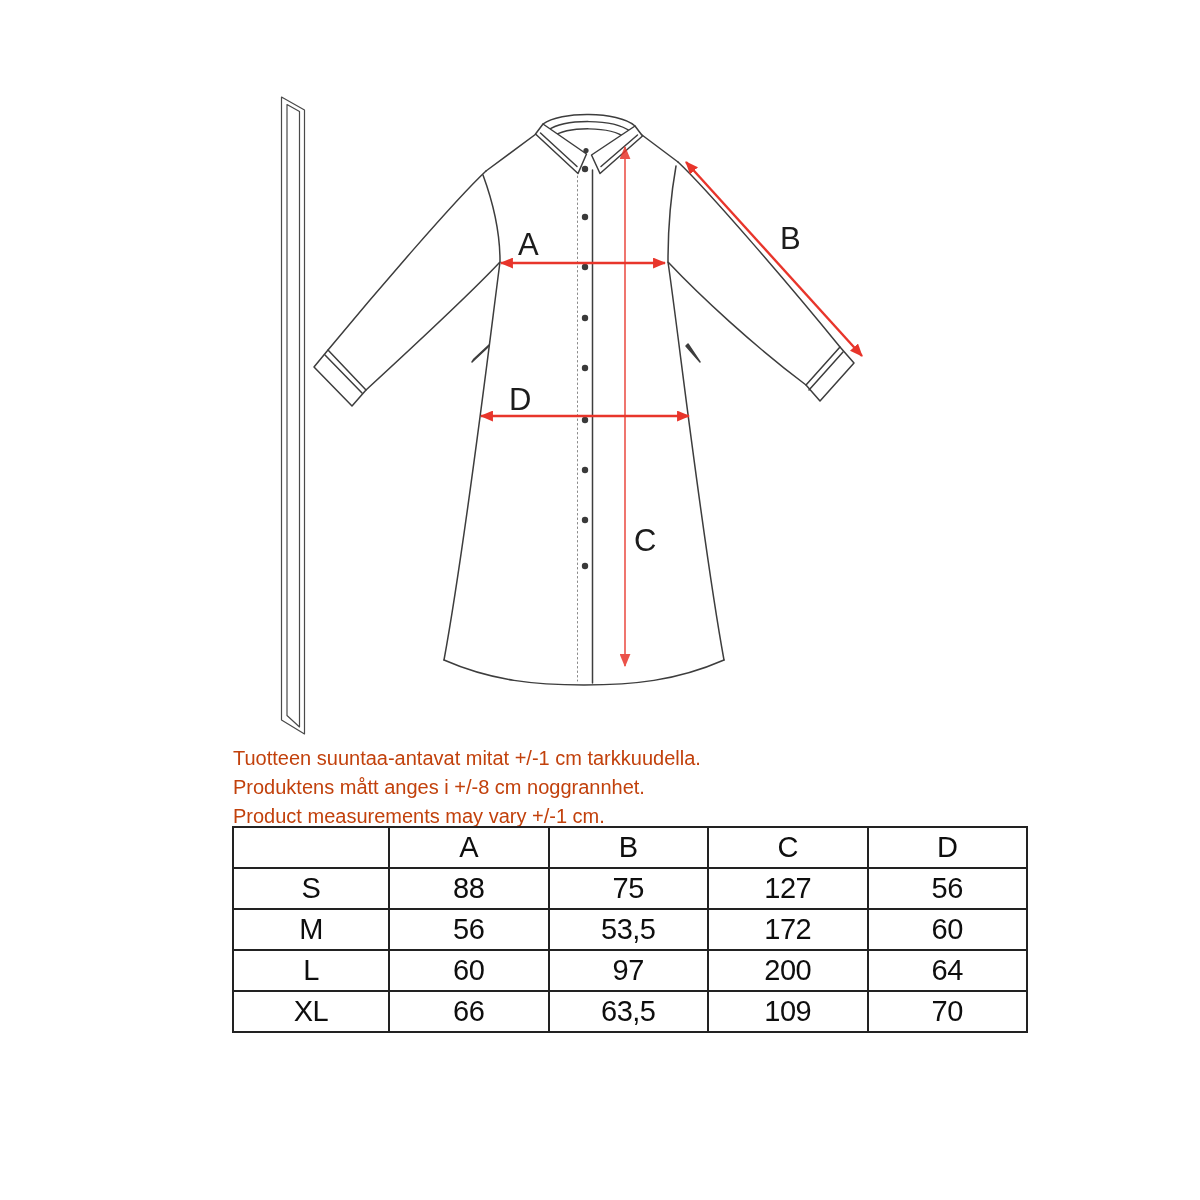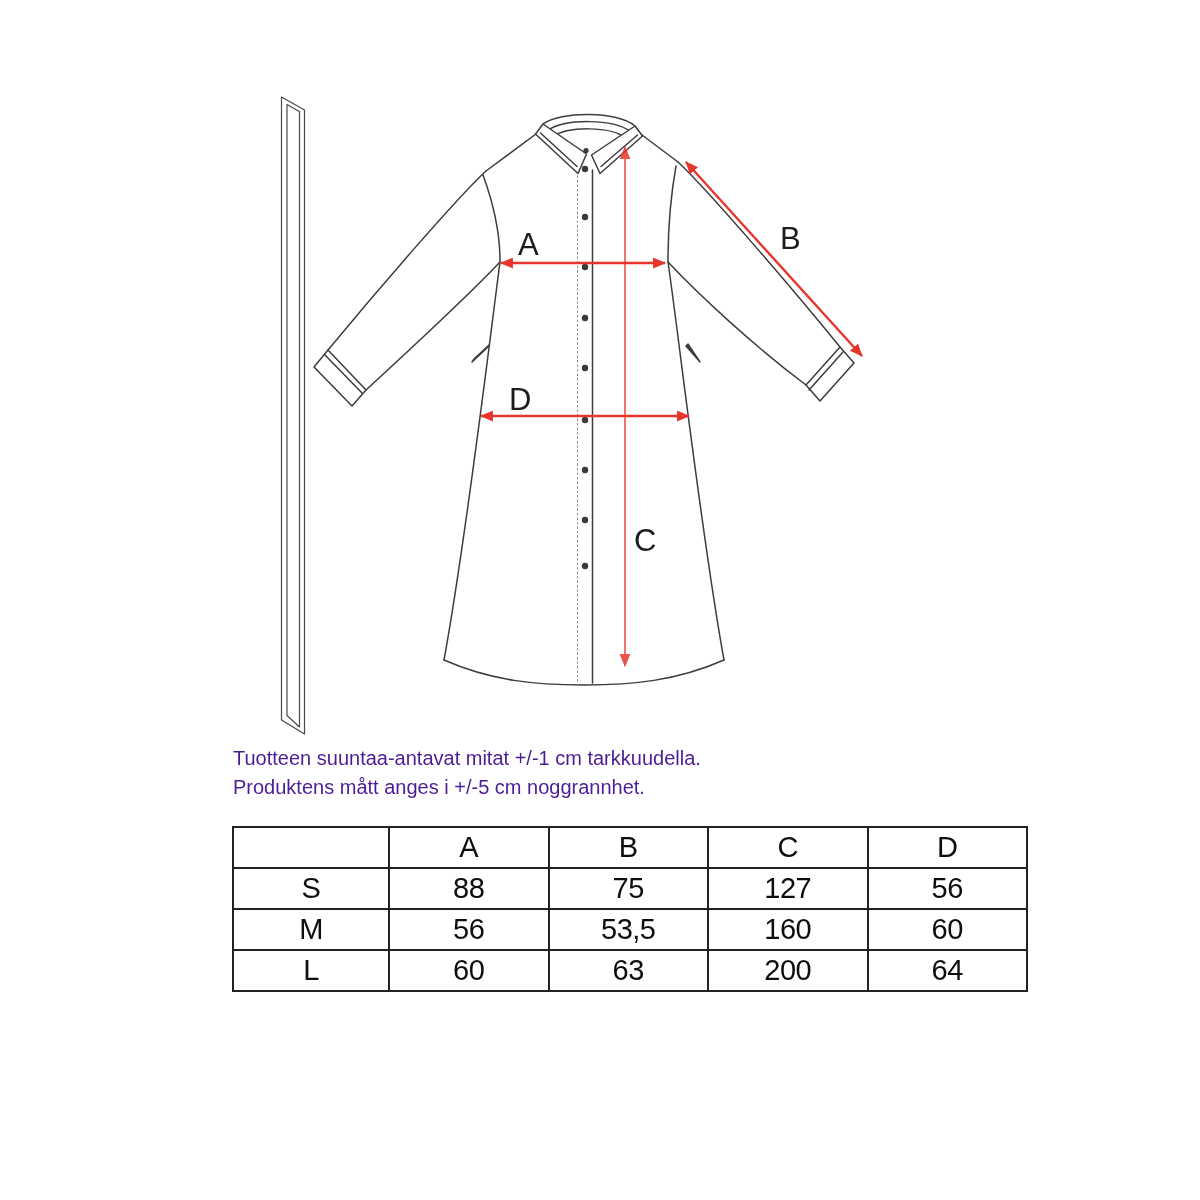"Tuotteen suuntaa-antavat mitat +/-1 cm" .notes { color: #4c1d95 -> #c2410c }
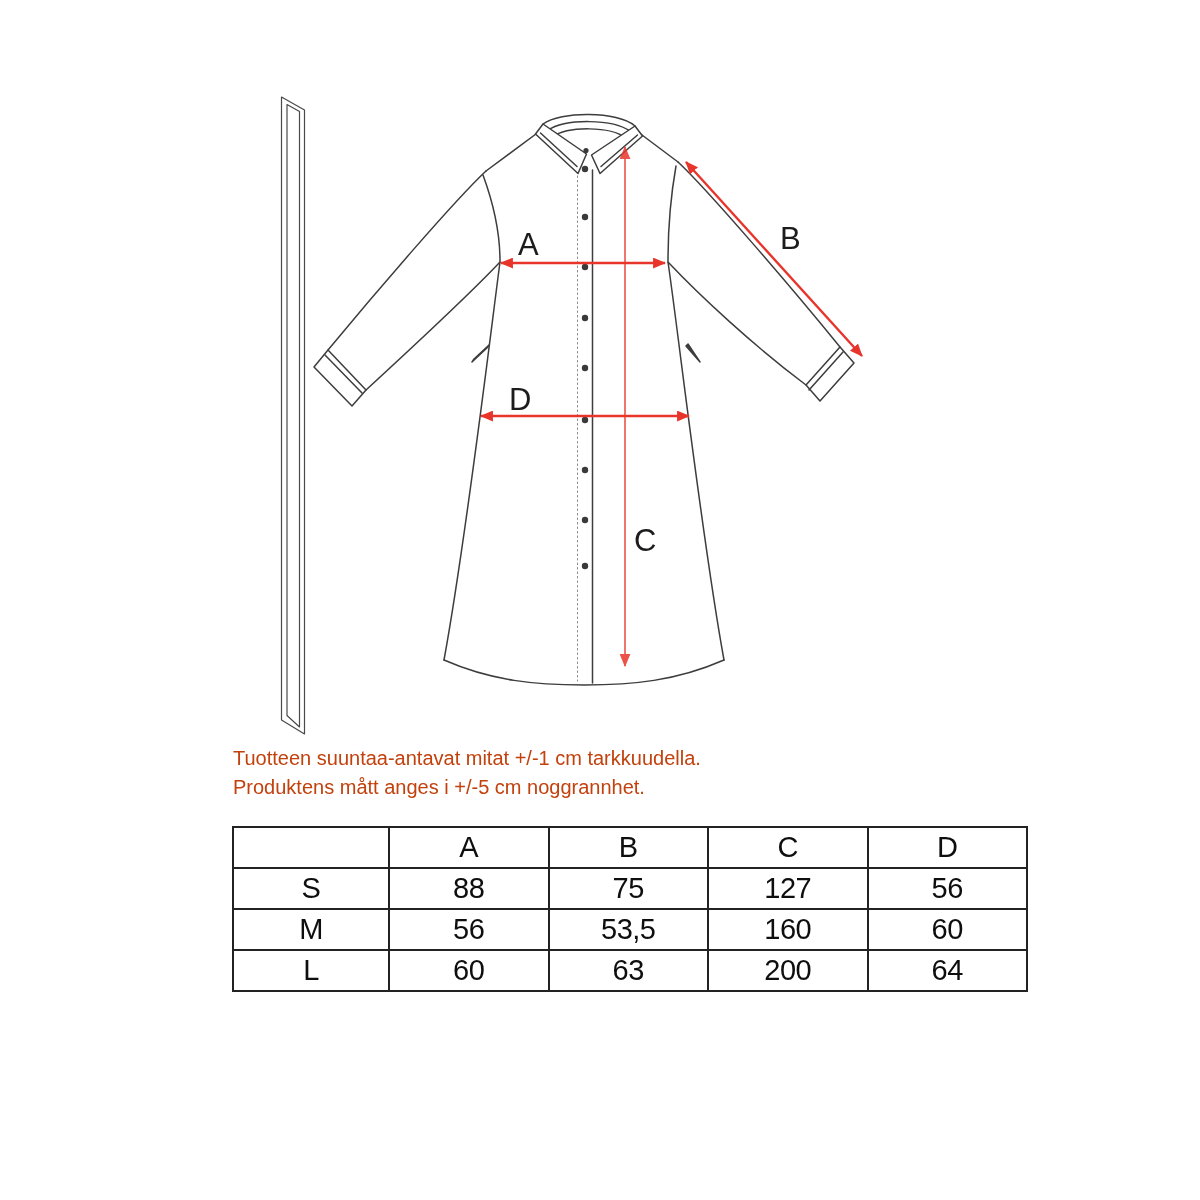"Produktens mått anges i +/-5" p { text: +/-5 -> +/-8 }
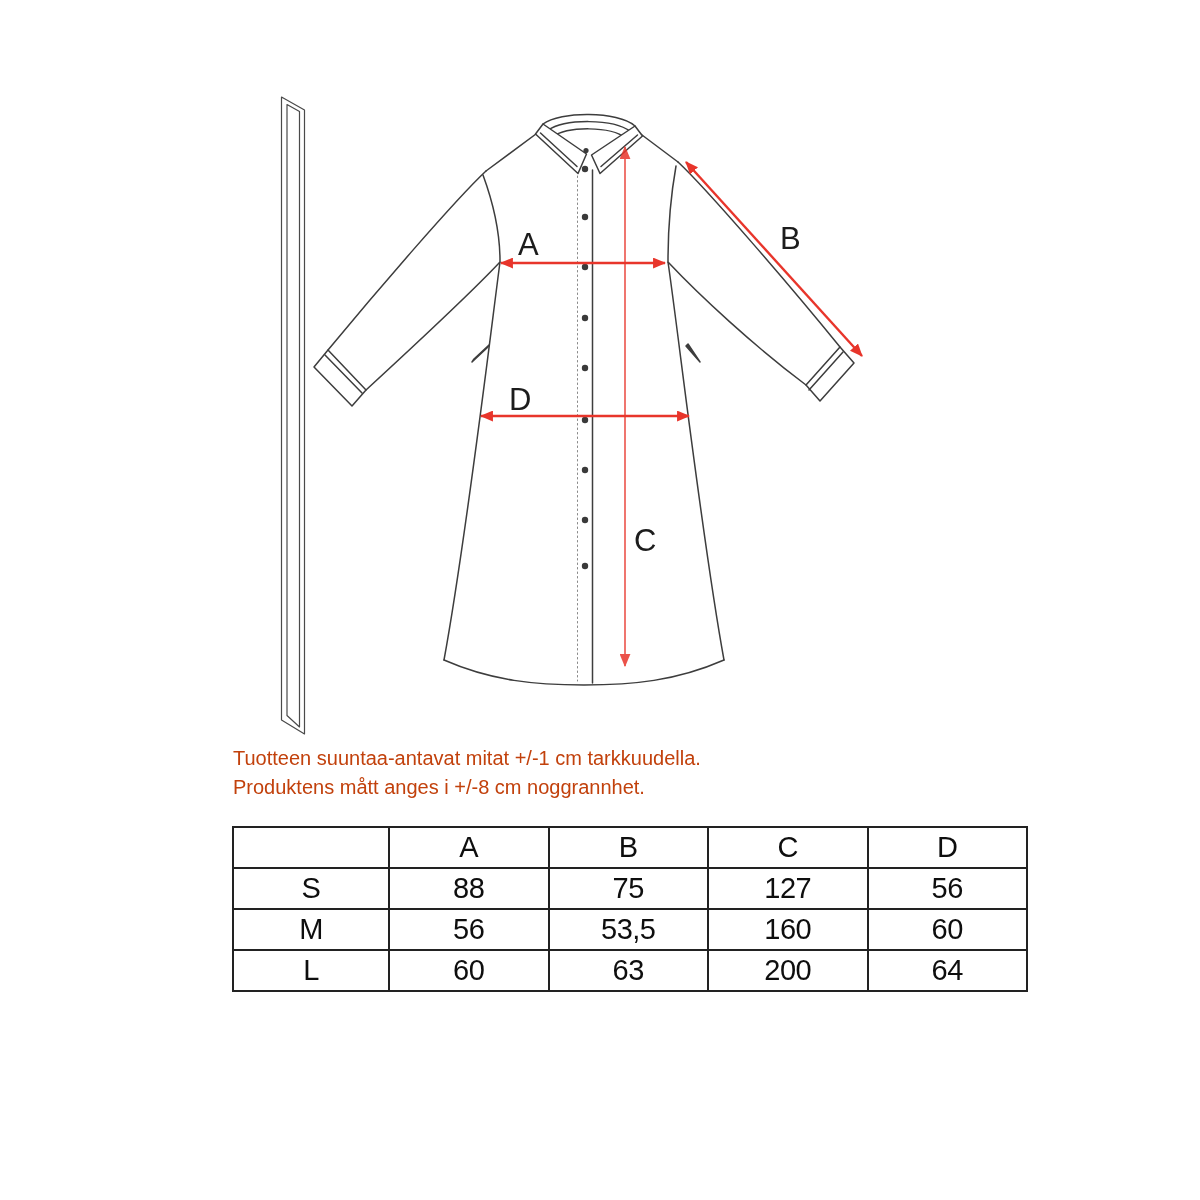"Product measurements may vary +/-1" p { html: none -> <p>Product measurements may vary +/-1 cm.</p> }
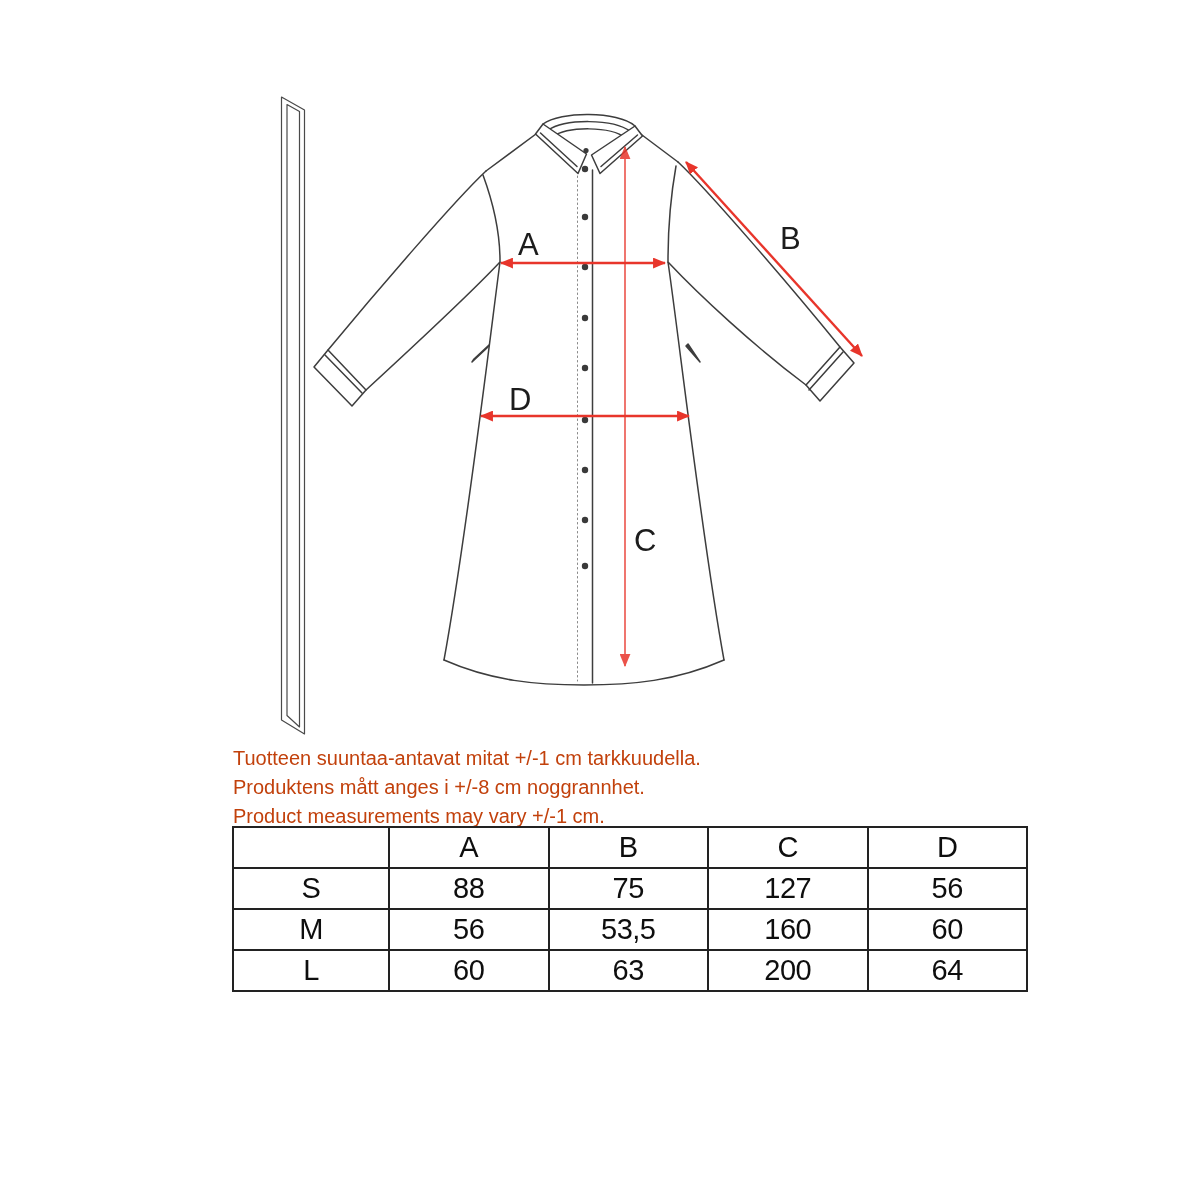"160" td { text: 160 -> 172 }
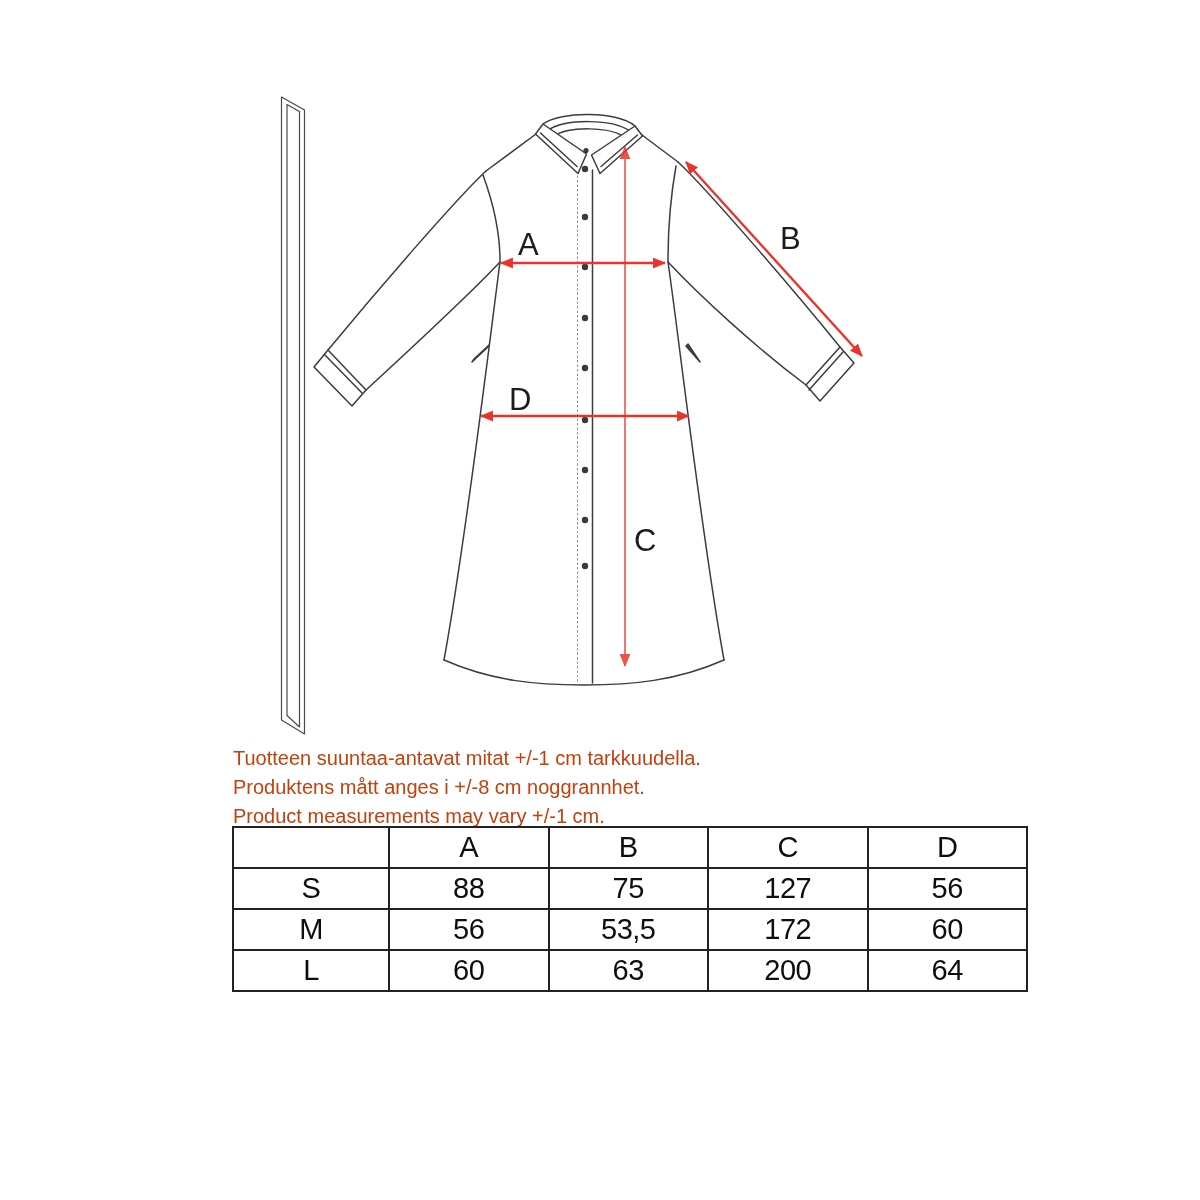"63" td { text: 63 -> 97 }
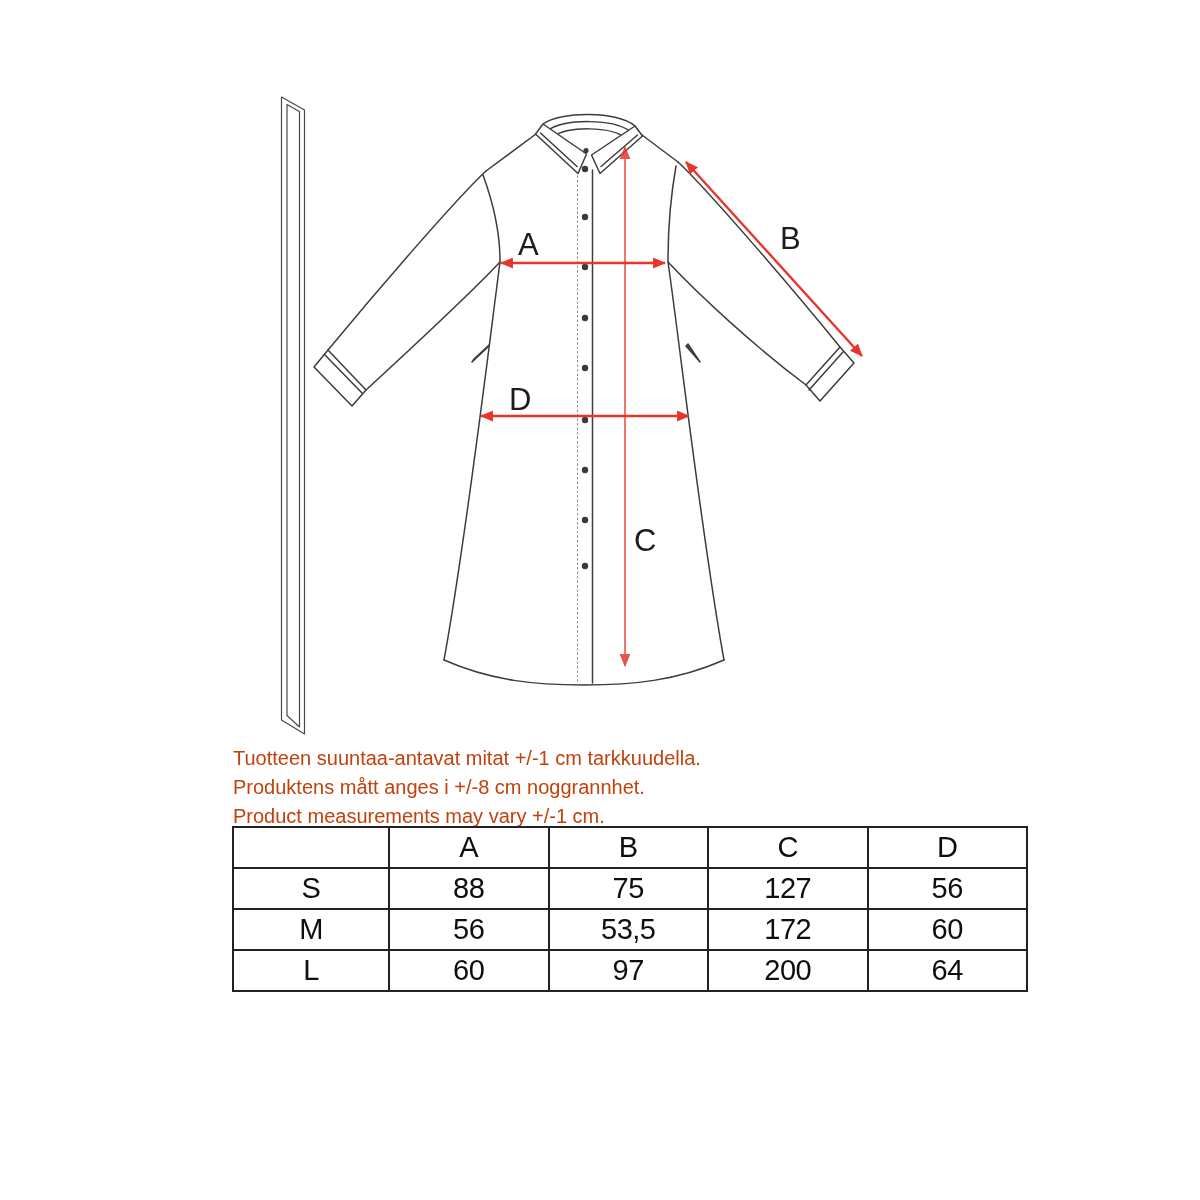"XL" tr { html: none -> <tr> <td>XL</td> <td>66</td> <td>63,5</td> <td>109</td> <td>70</td> </tr> }
